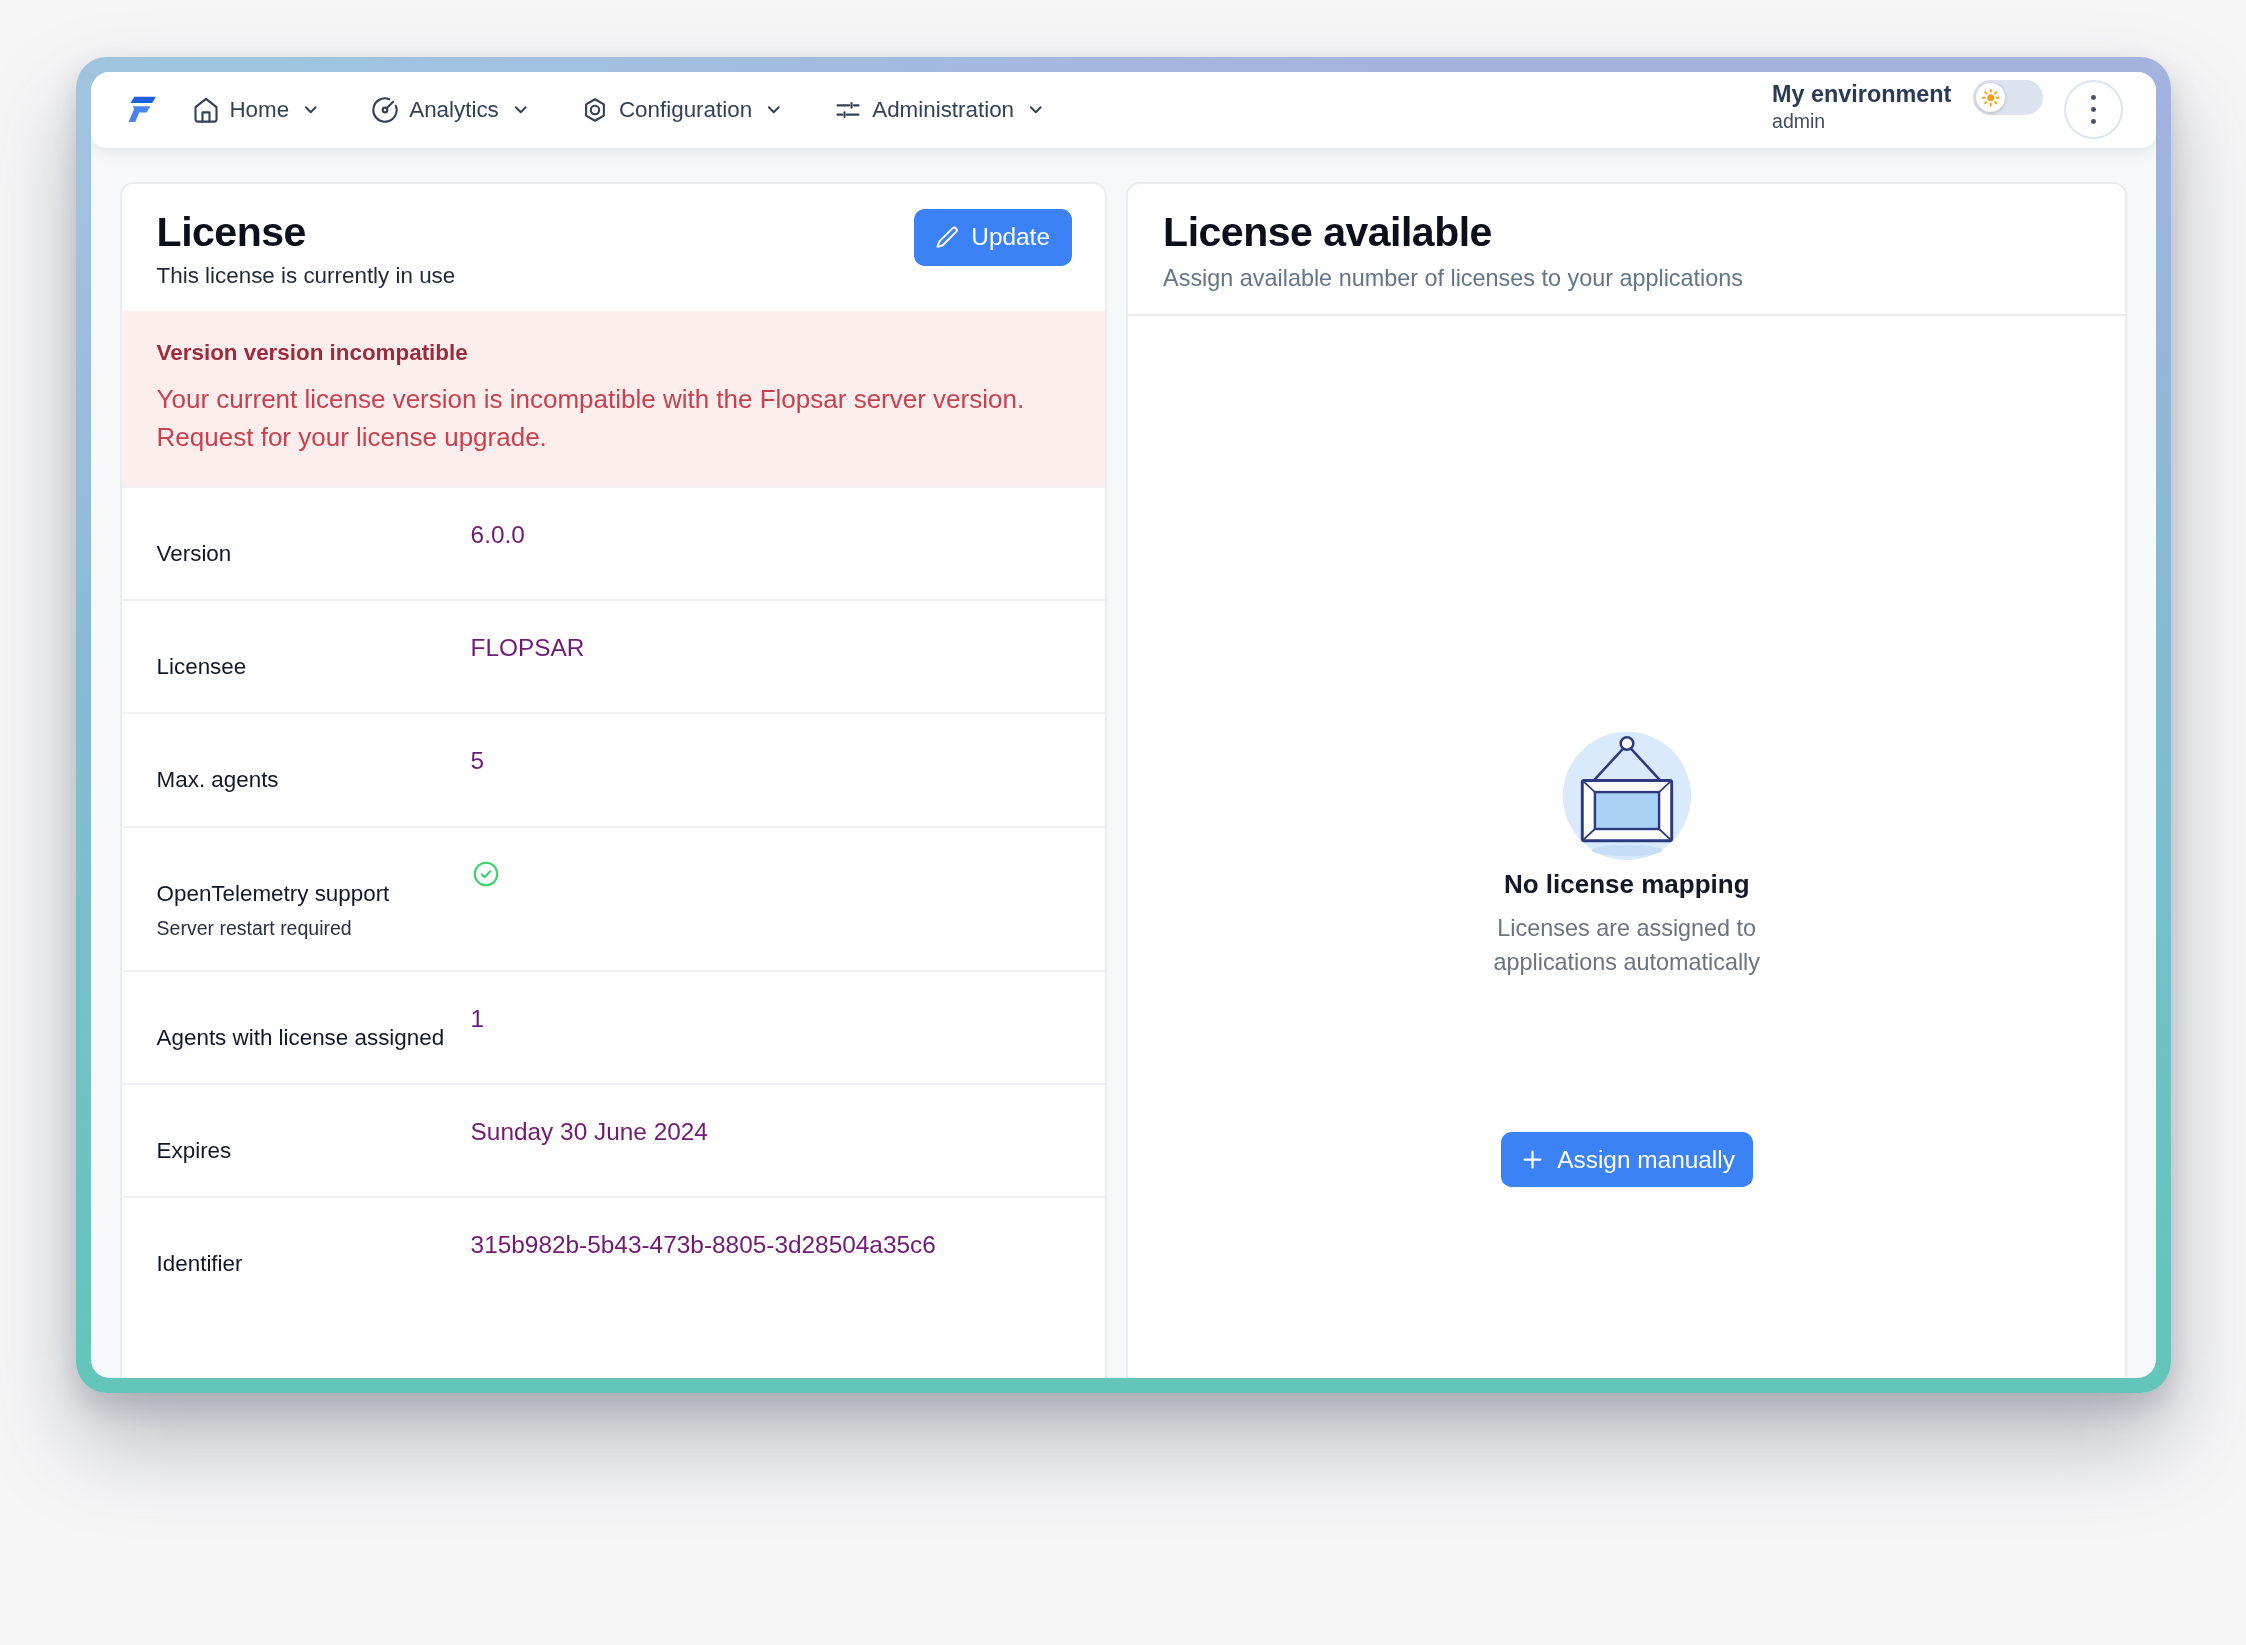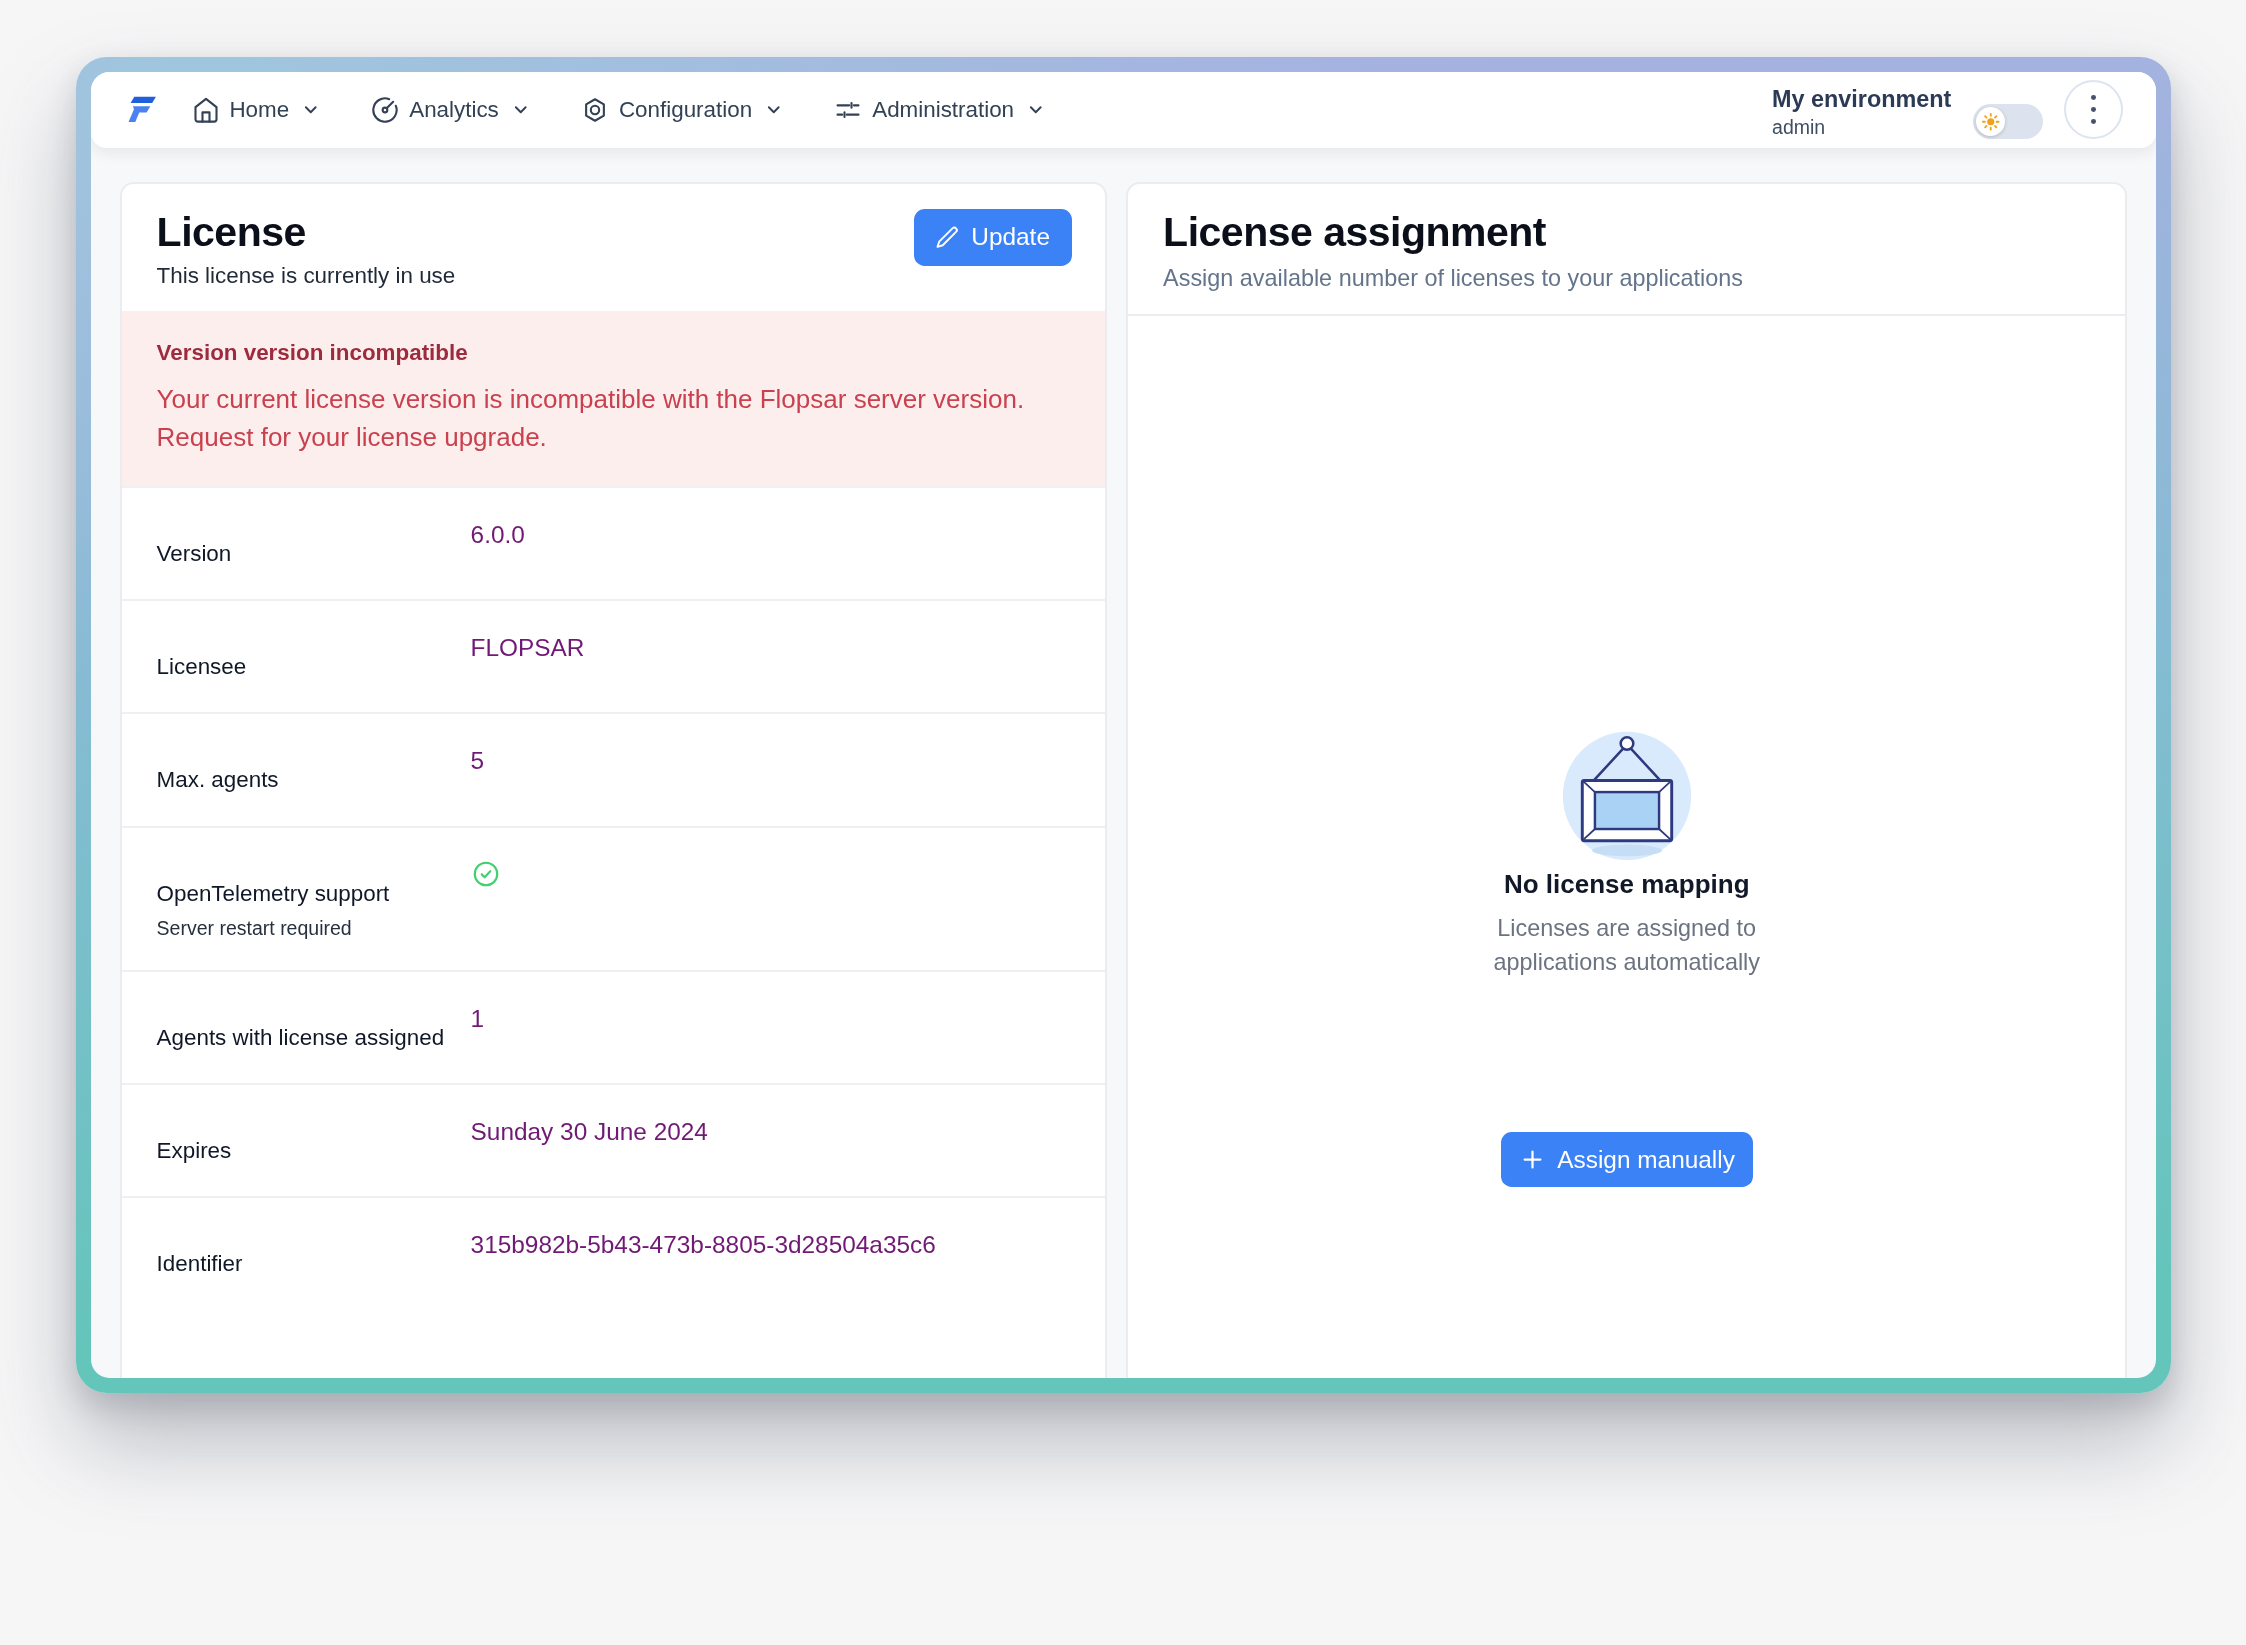"My environment" .nav-right { align-items: flex-end -> flex-start }
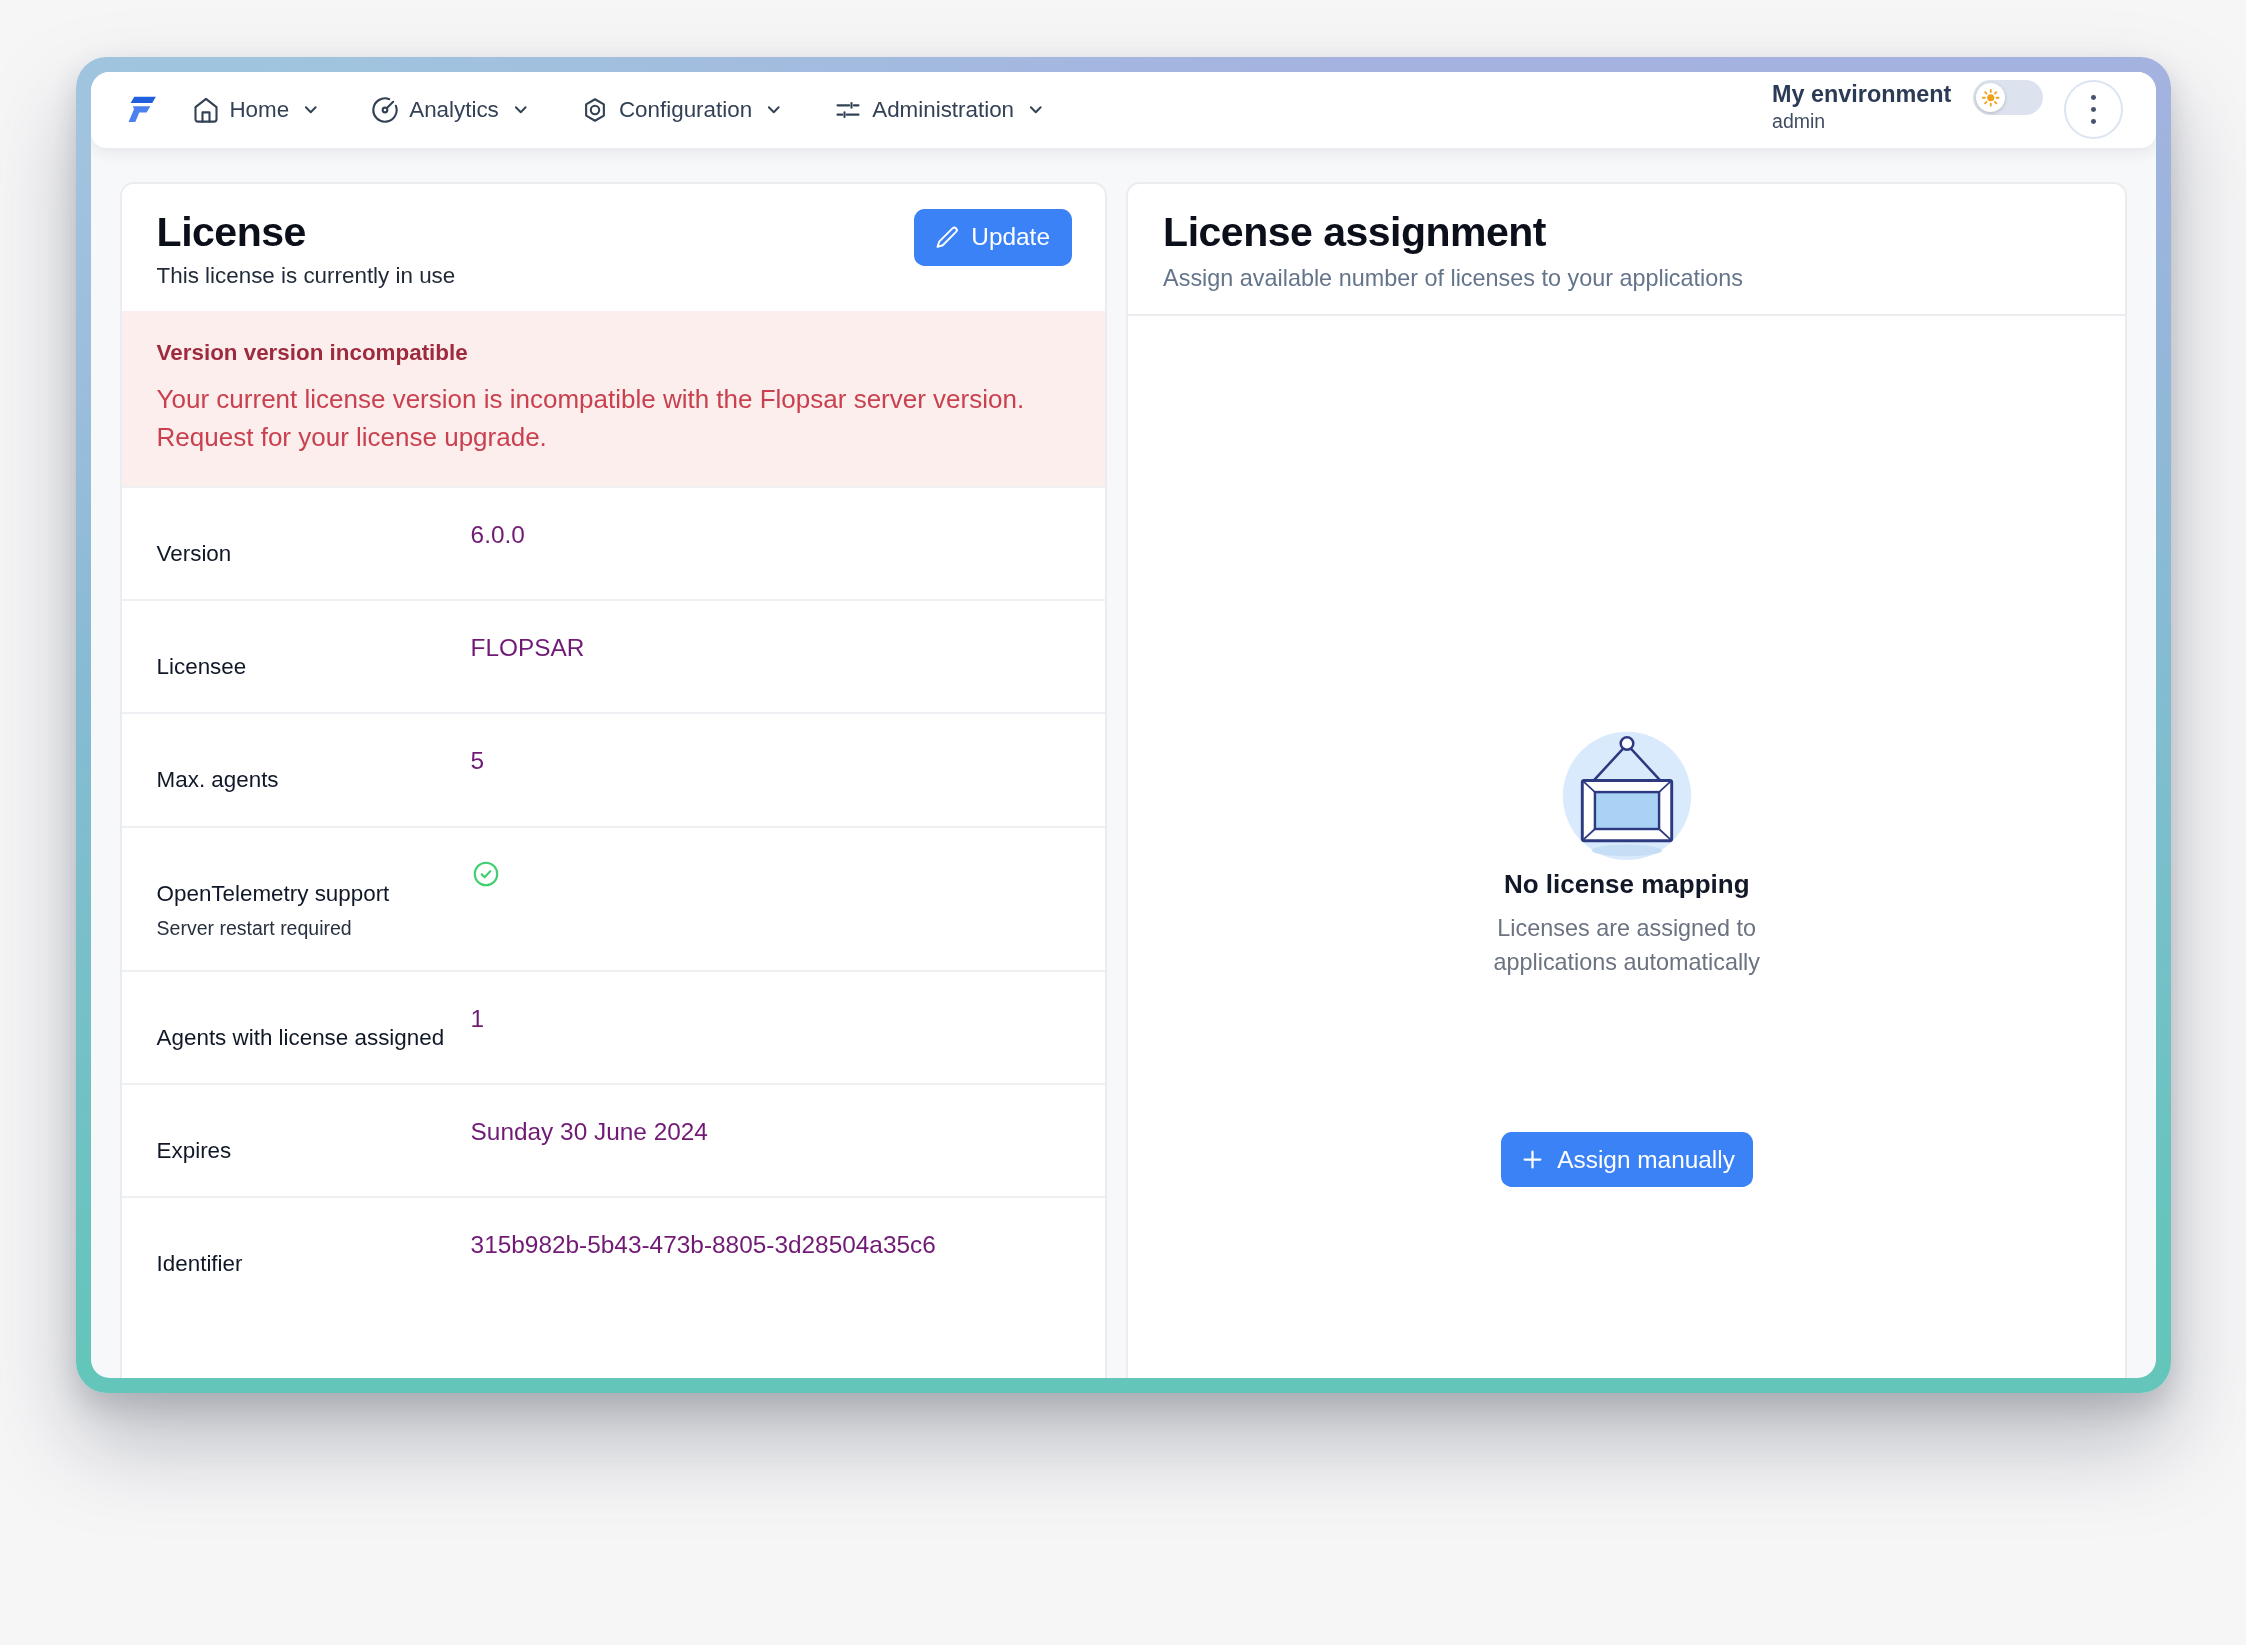"License assignment" div.card-title { text: assignment -> available }
